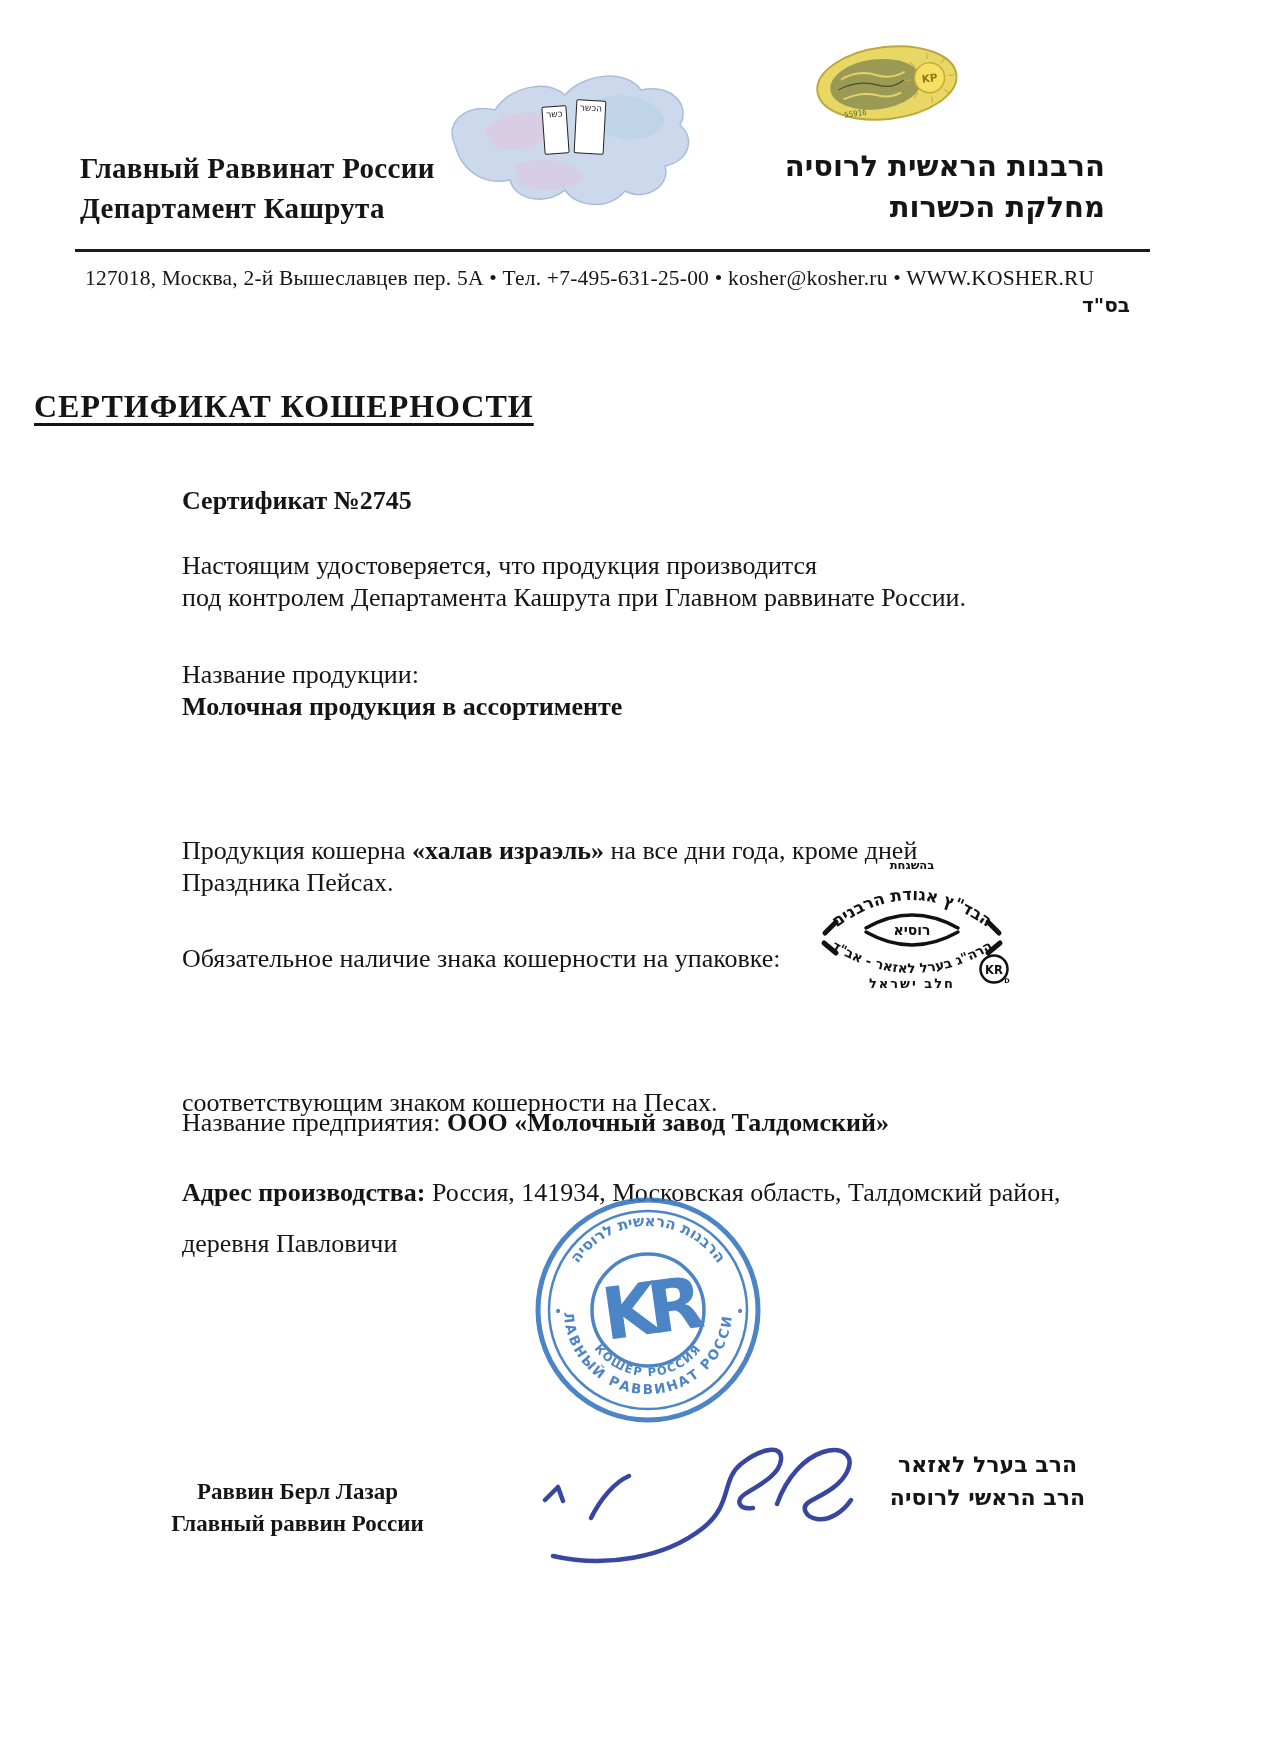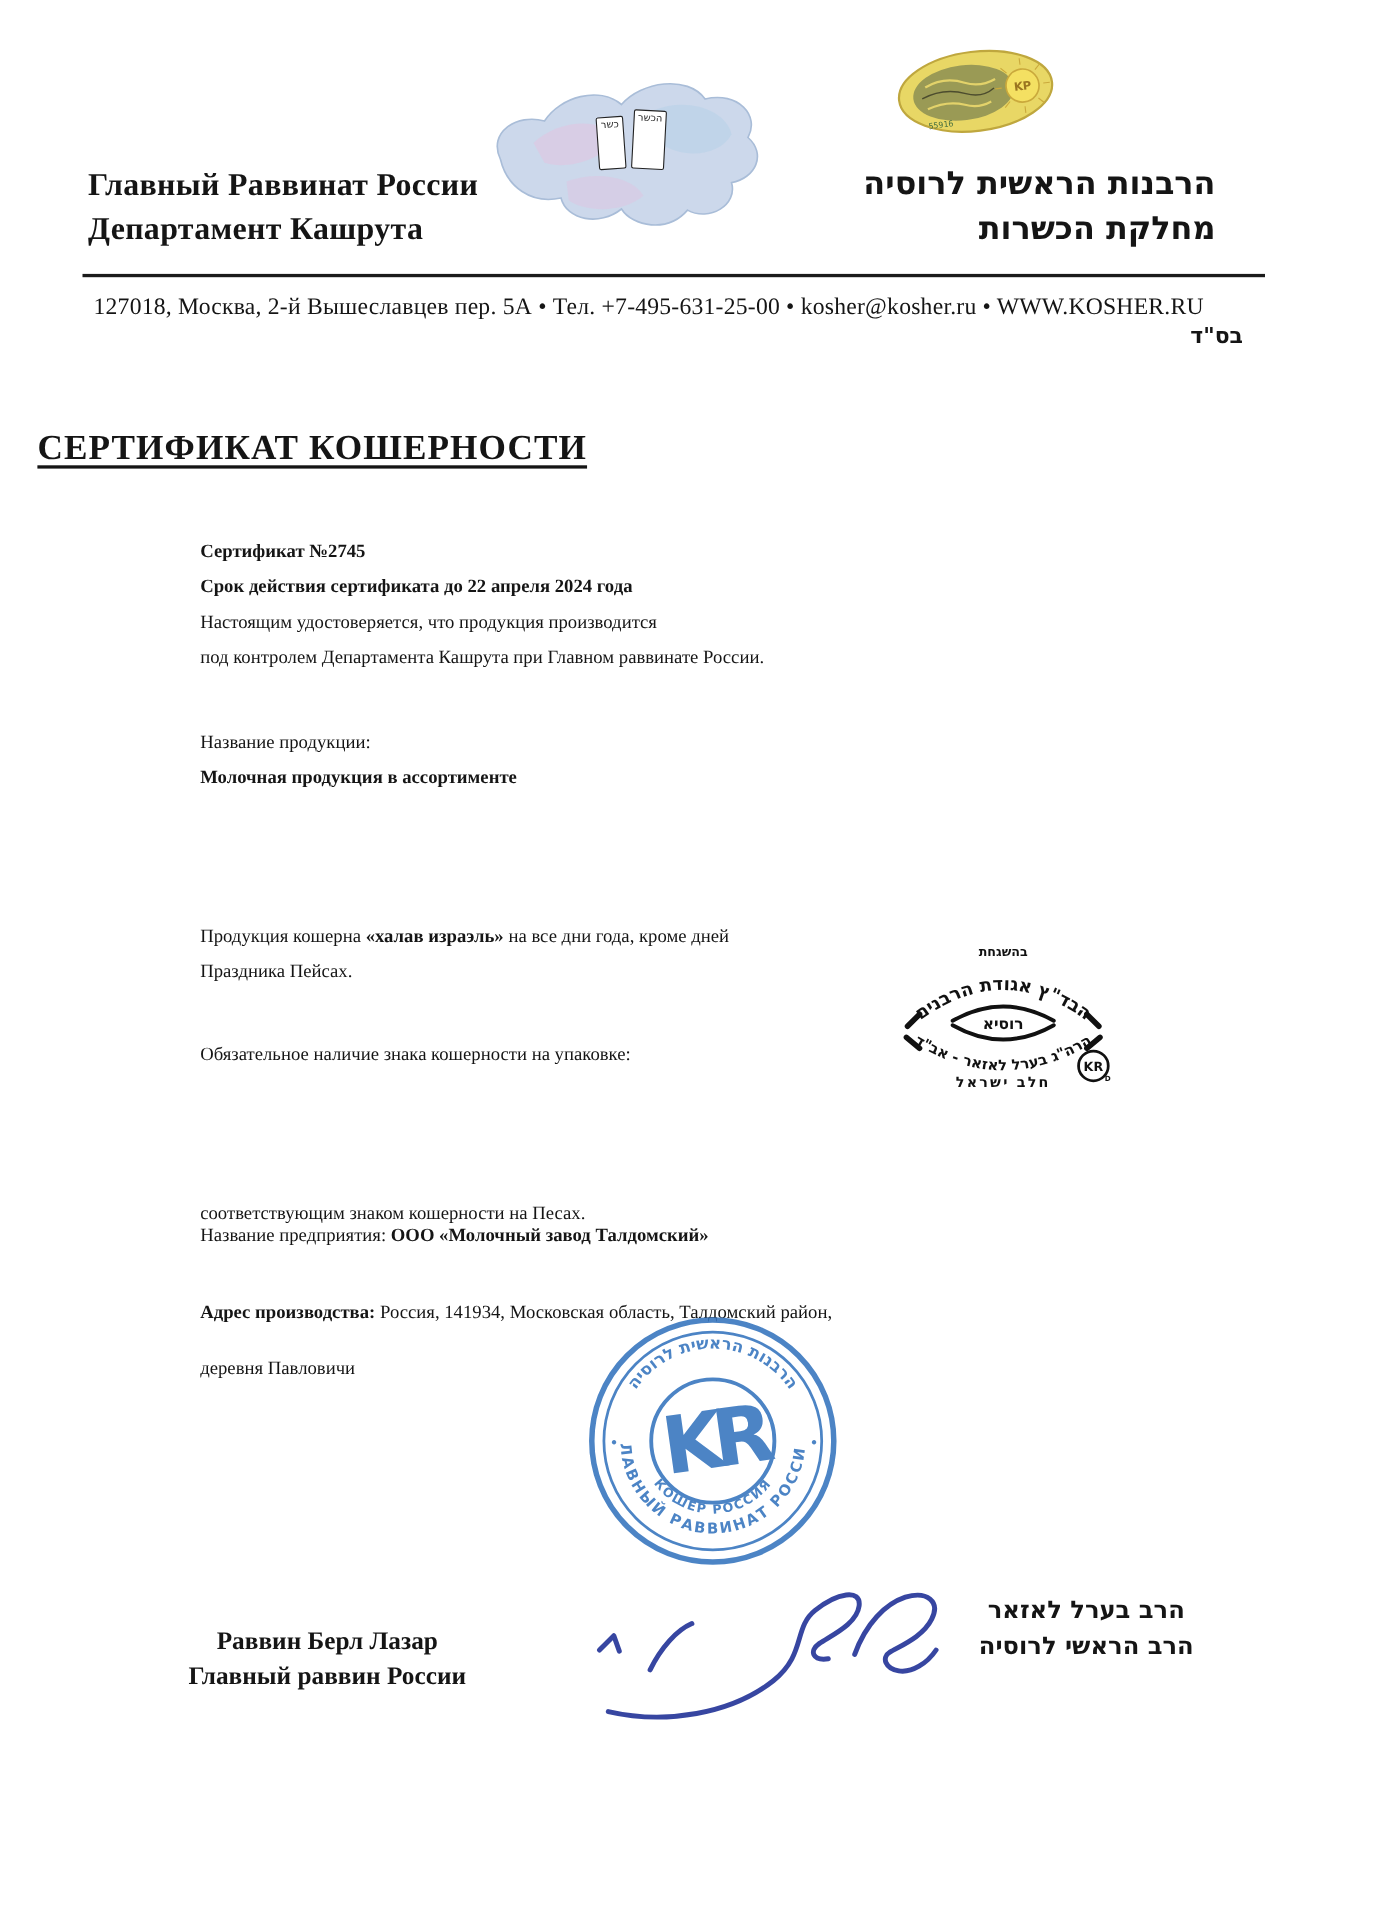"Сертификат №2745" .body-line { font-size: 17px -> 26px }
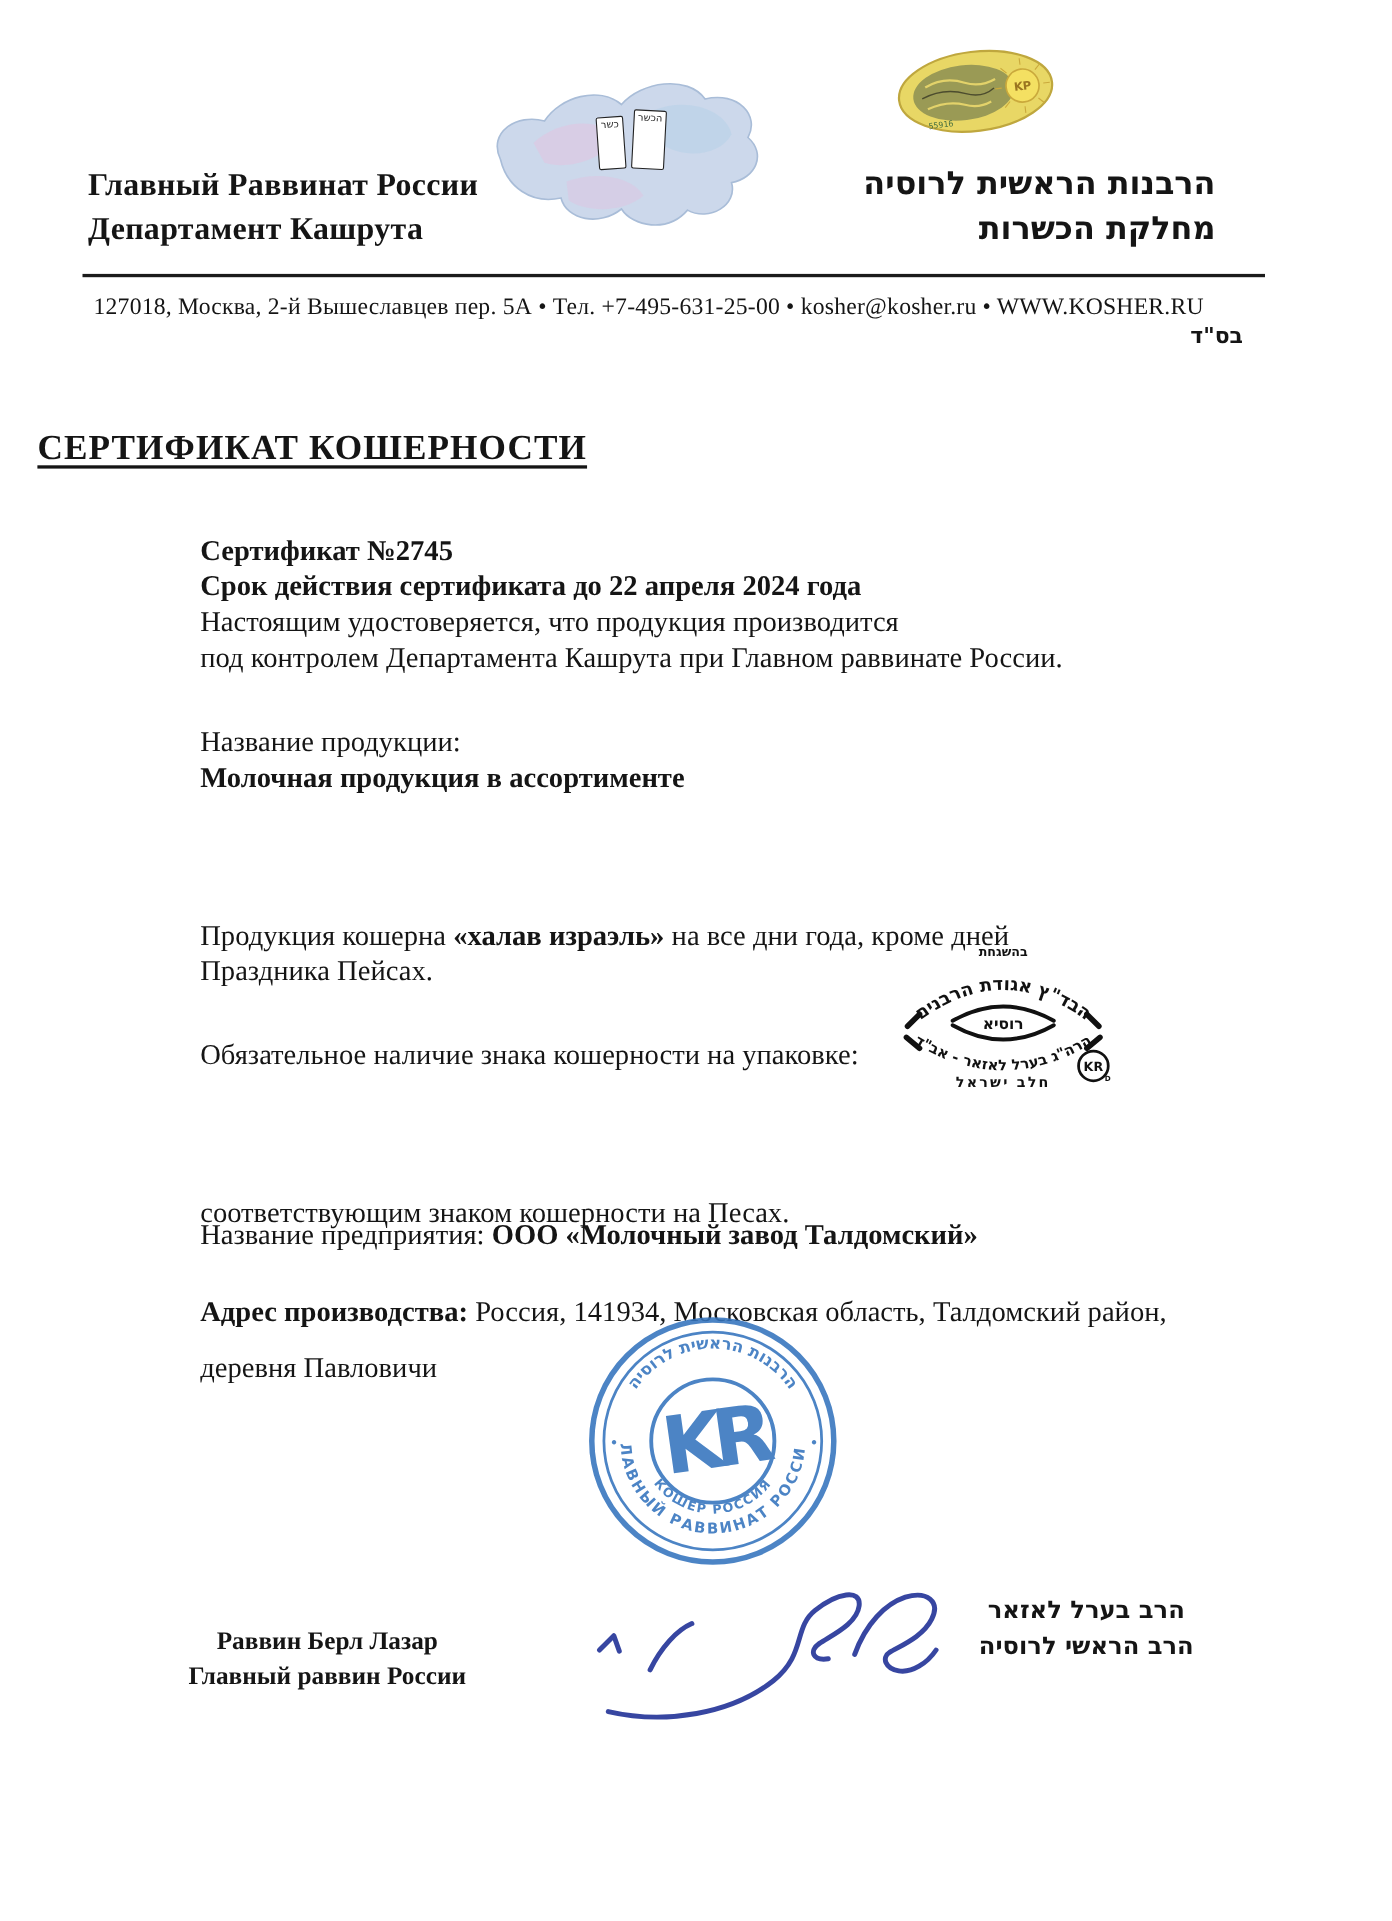"Срок действия сертификата до 22" div.abs { html: <div>Срок действия сертификата до 22 апреля 2024 года</div> -> none }
